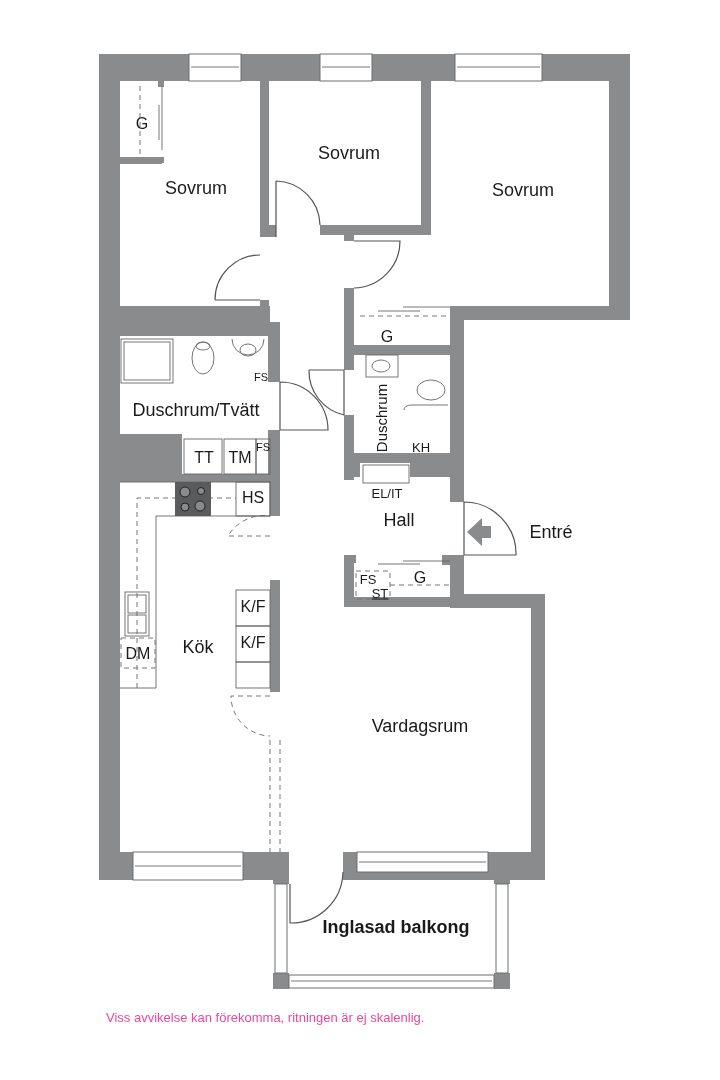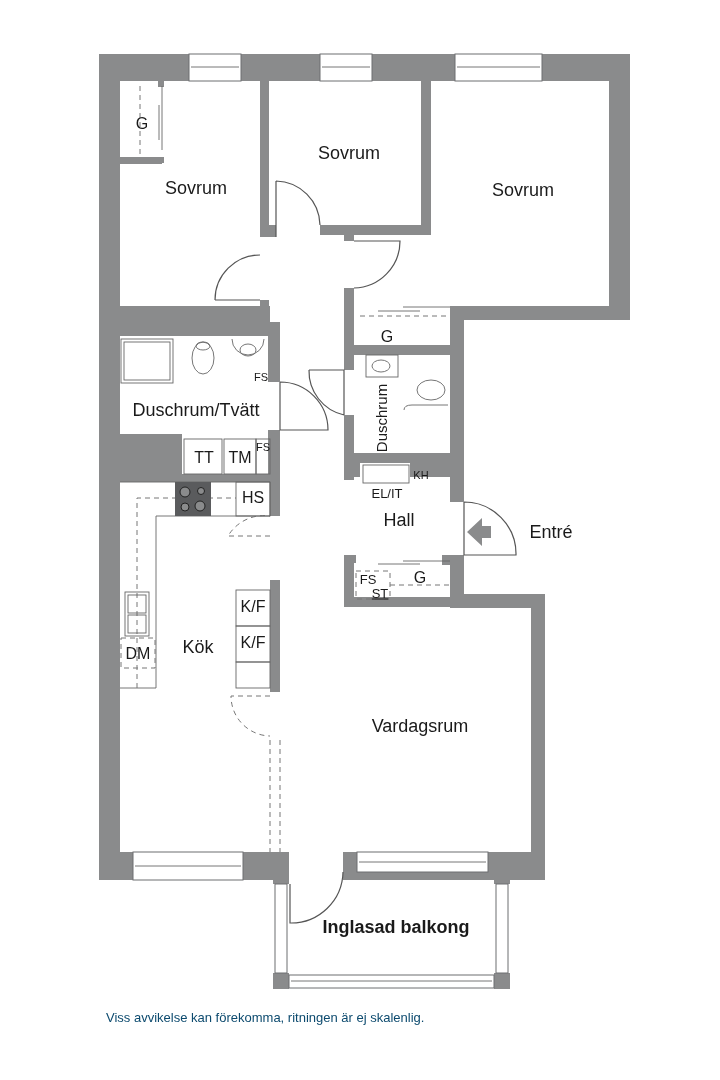"KH" div.label { font-size: 11px -> 13px; top: 475px -> 447px }
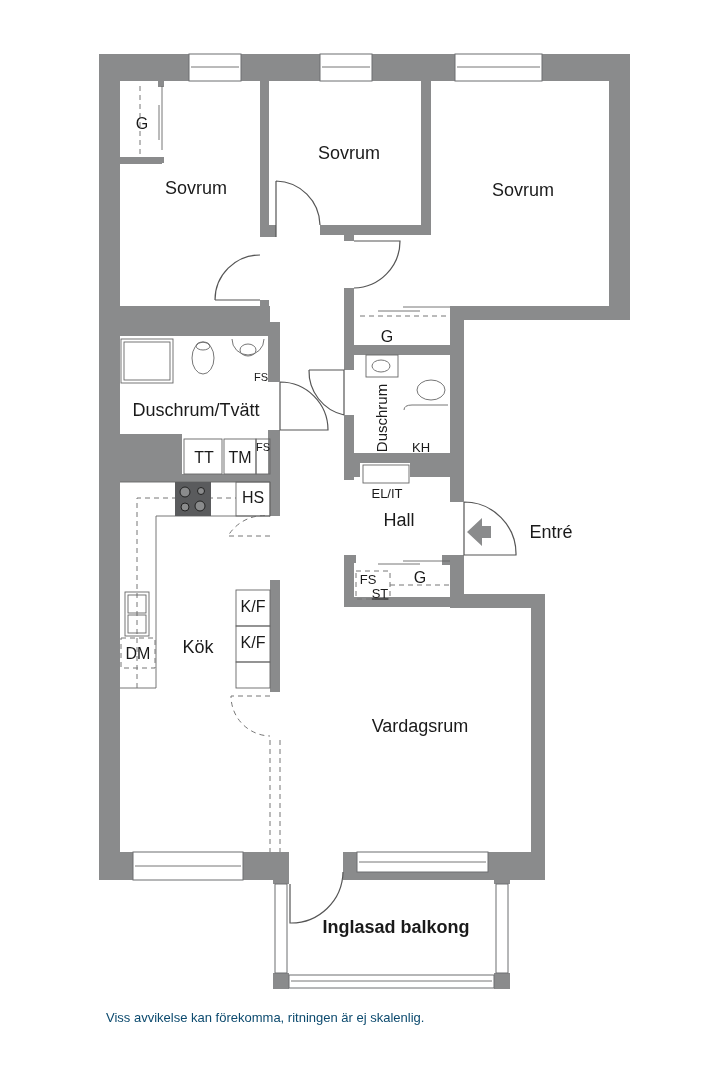"Viss avvikelse kan förekomma, ritningen" .footnote { color: #0c4a6e -> #ec4899 }
